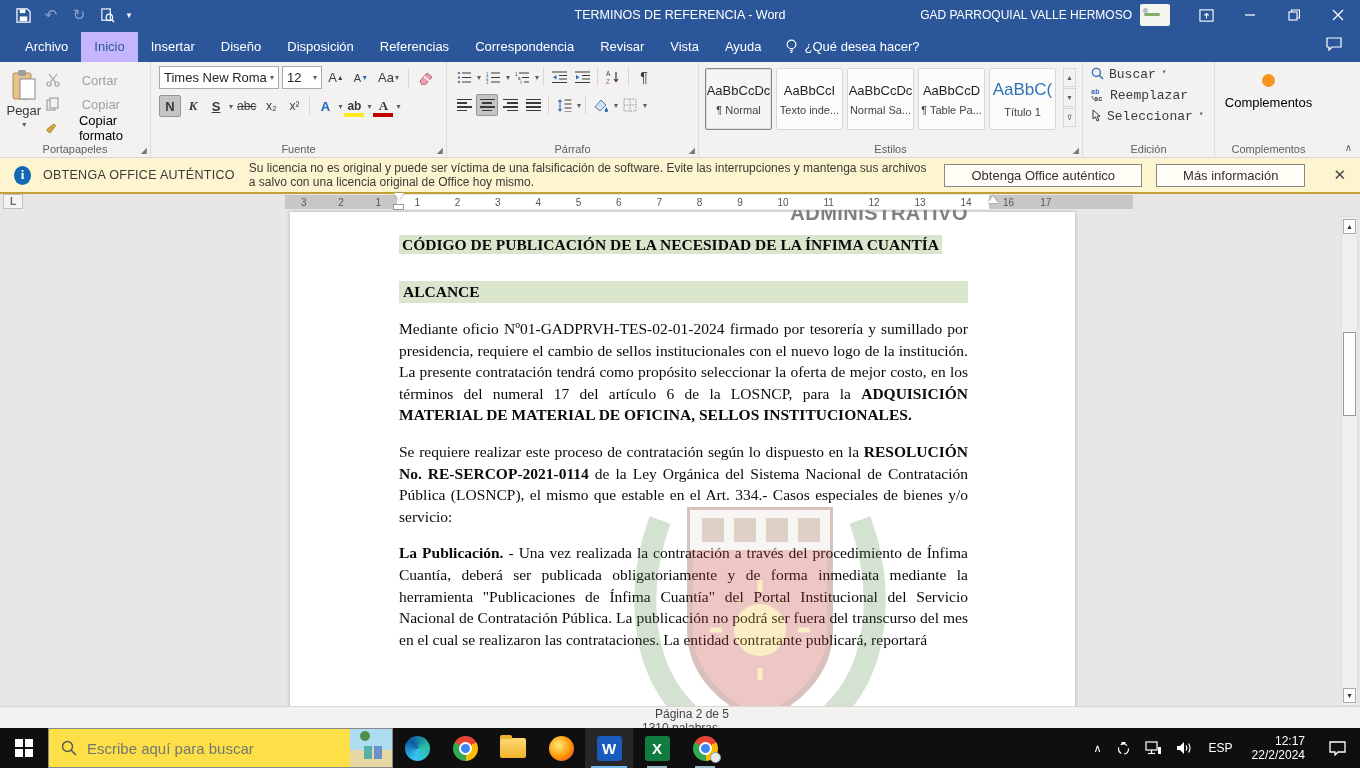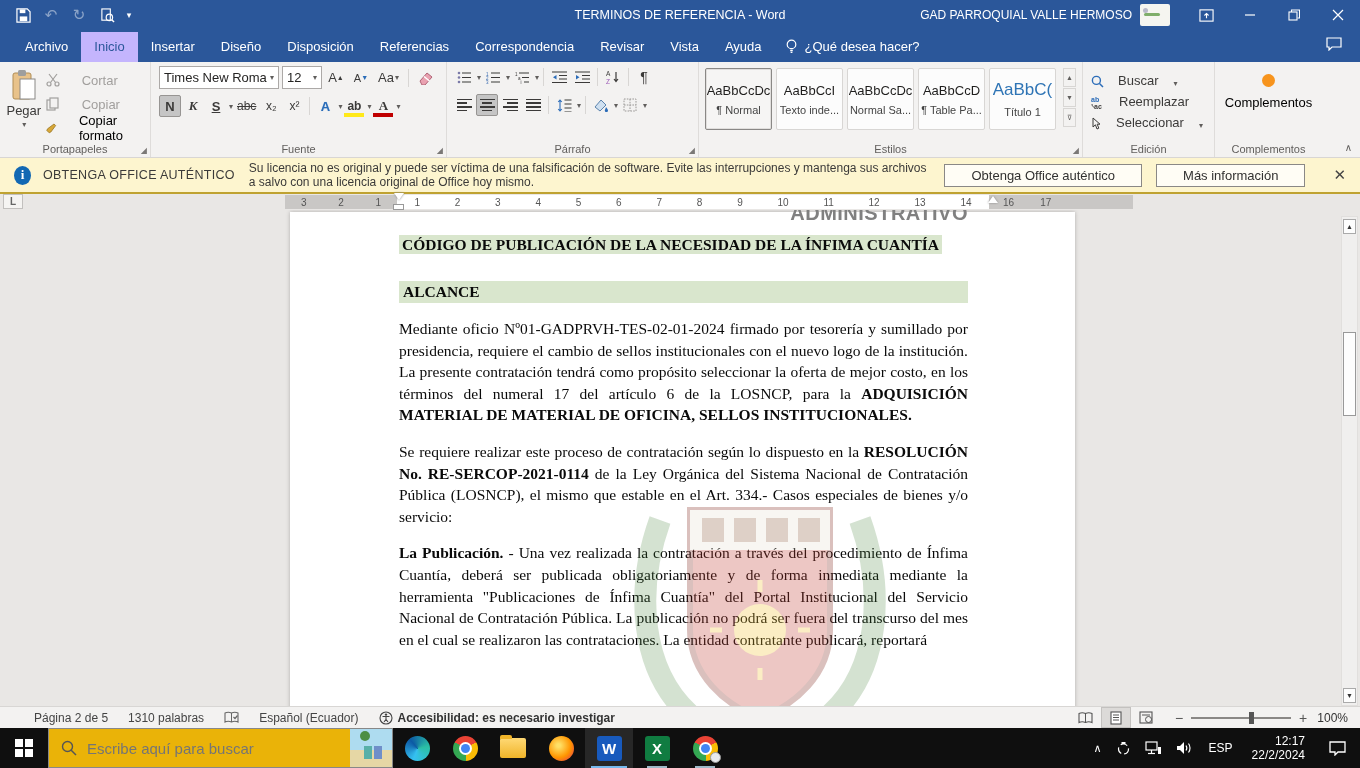"Buscar" .edit-item { align-items: flex-end -> flex-start; font-family: none -> Liberation Mono, monospace; gap: 14px -> 5px }
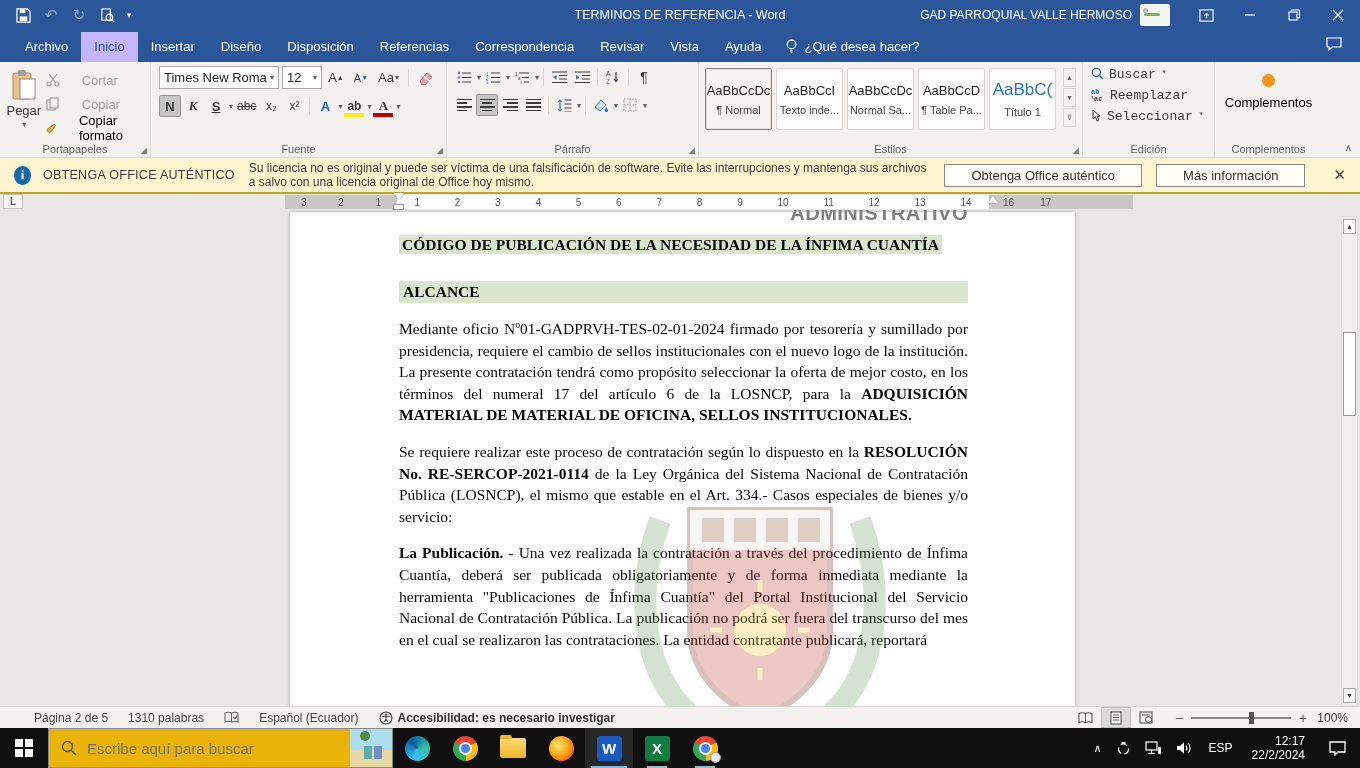"Página 2 de 5" .statusbar { flex-direction: none -> column }
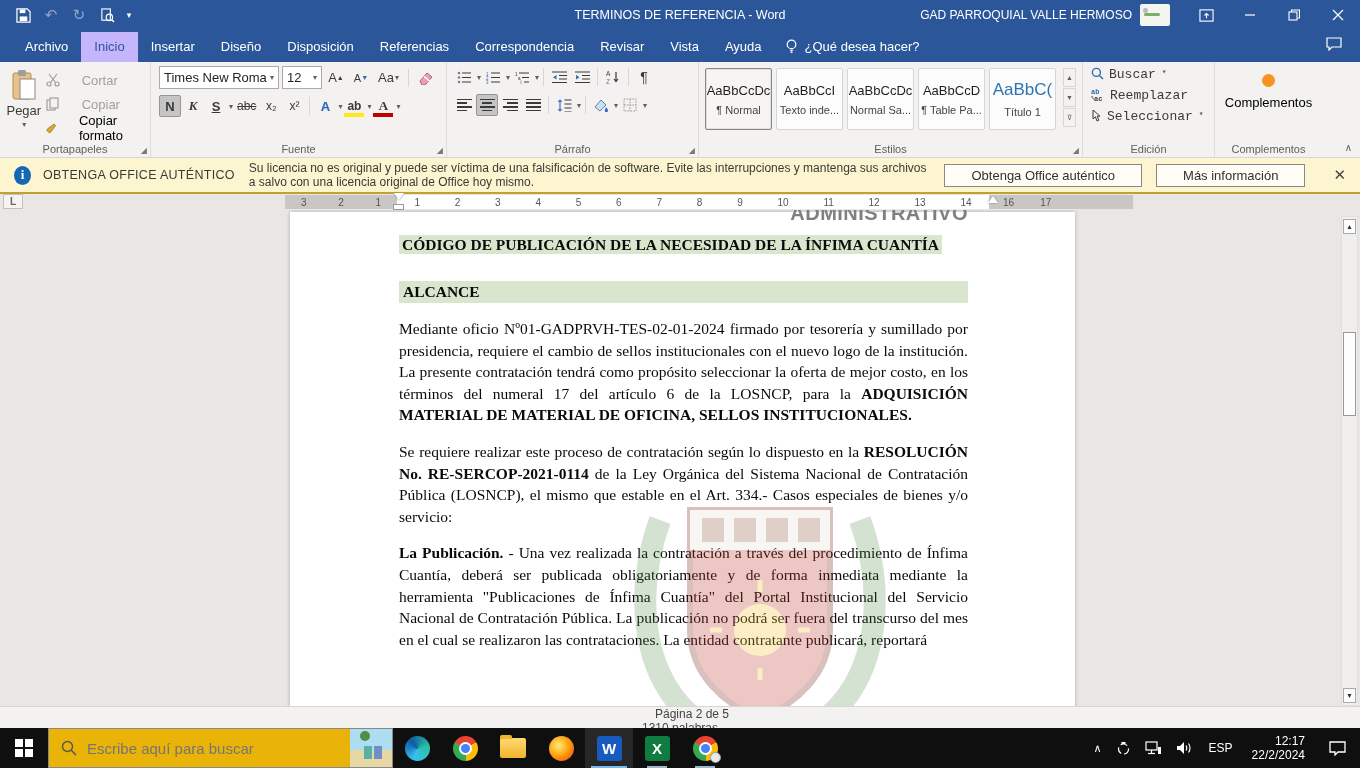"Escribe aquí para buscar" .searchbox { background: #eab308 -> #fde047 }
